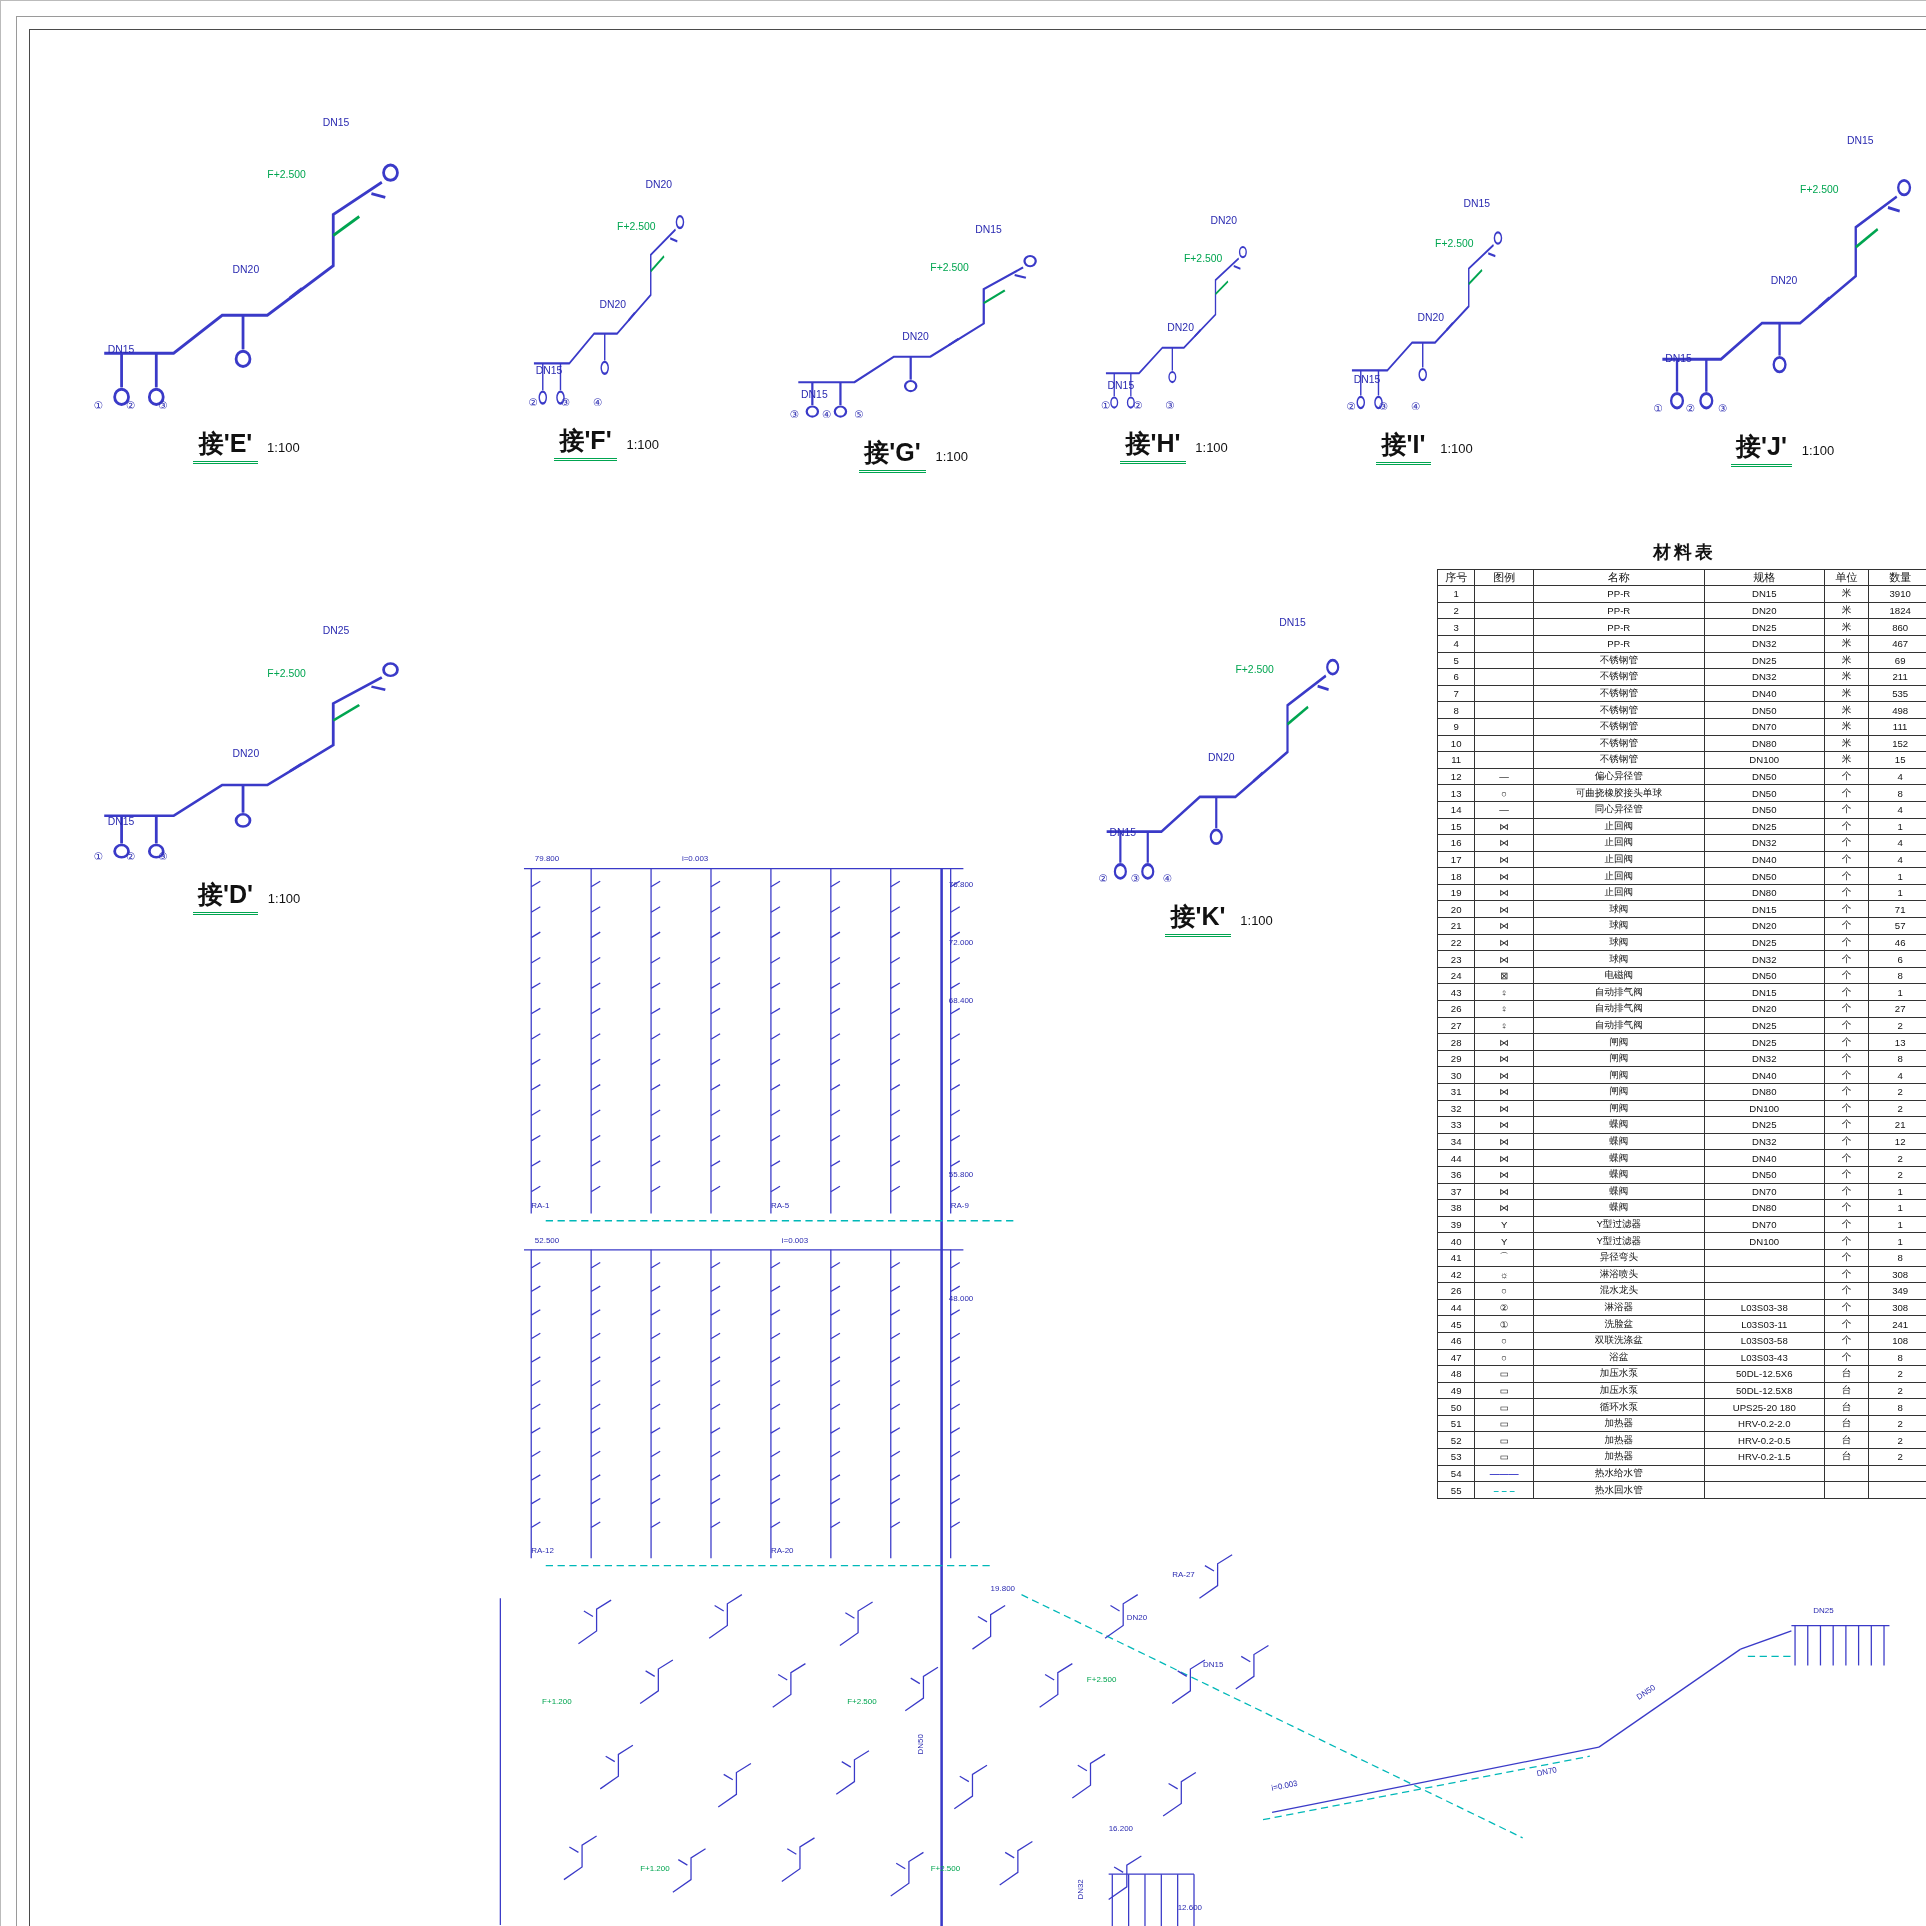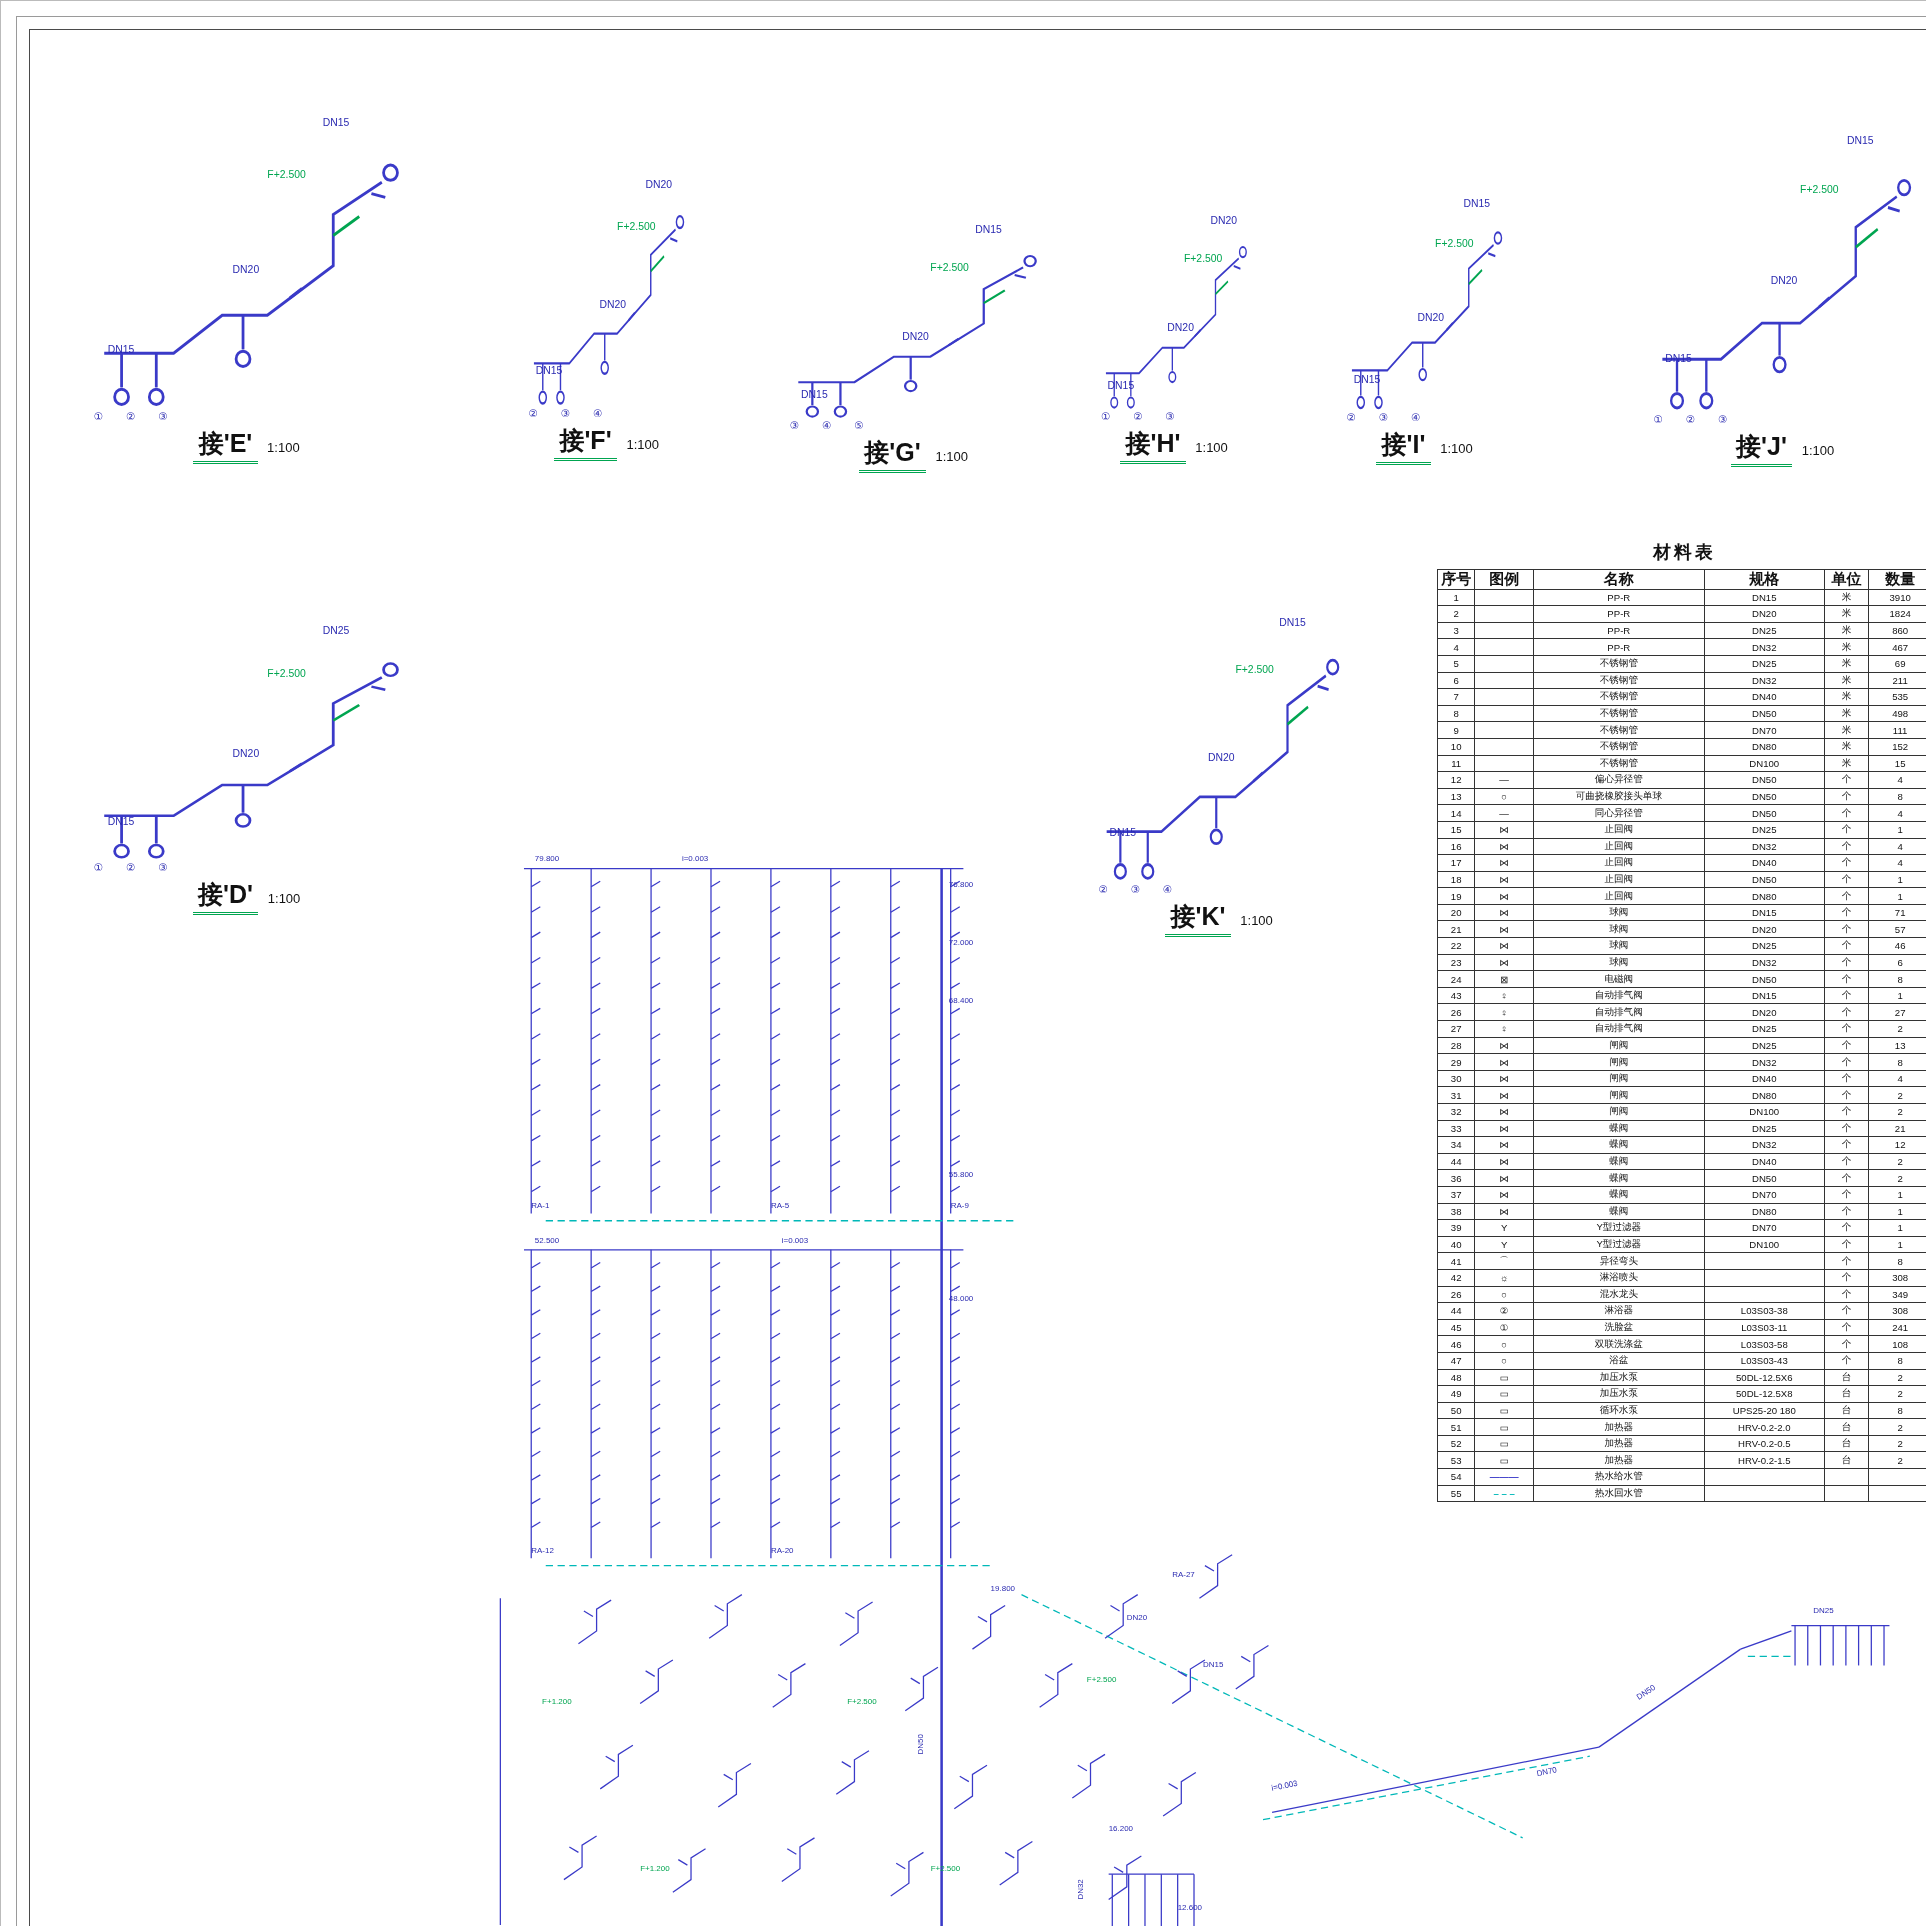"① ② ③" .lab-circ { bottom: 54px -> 65px }
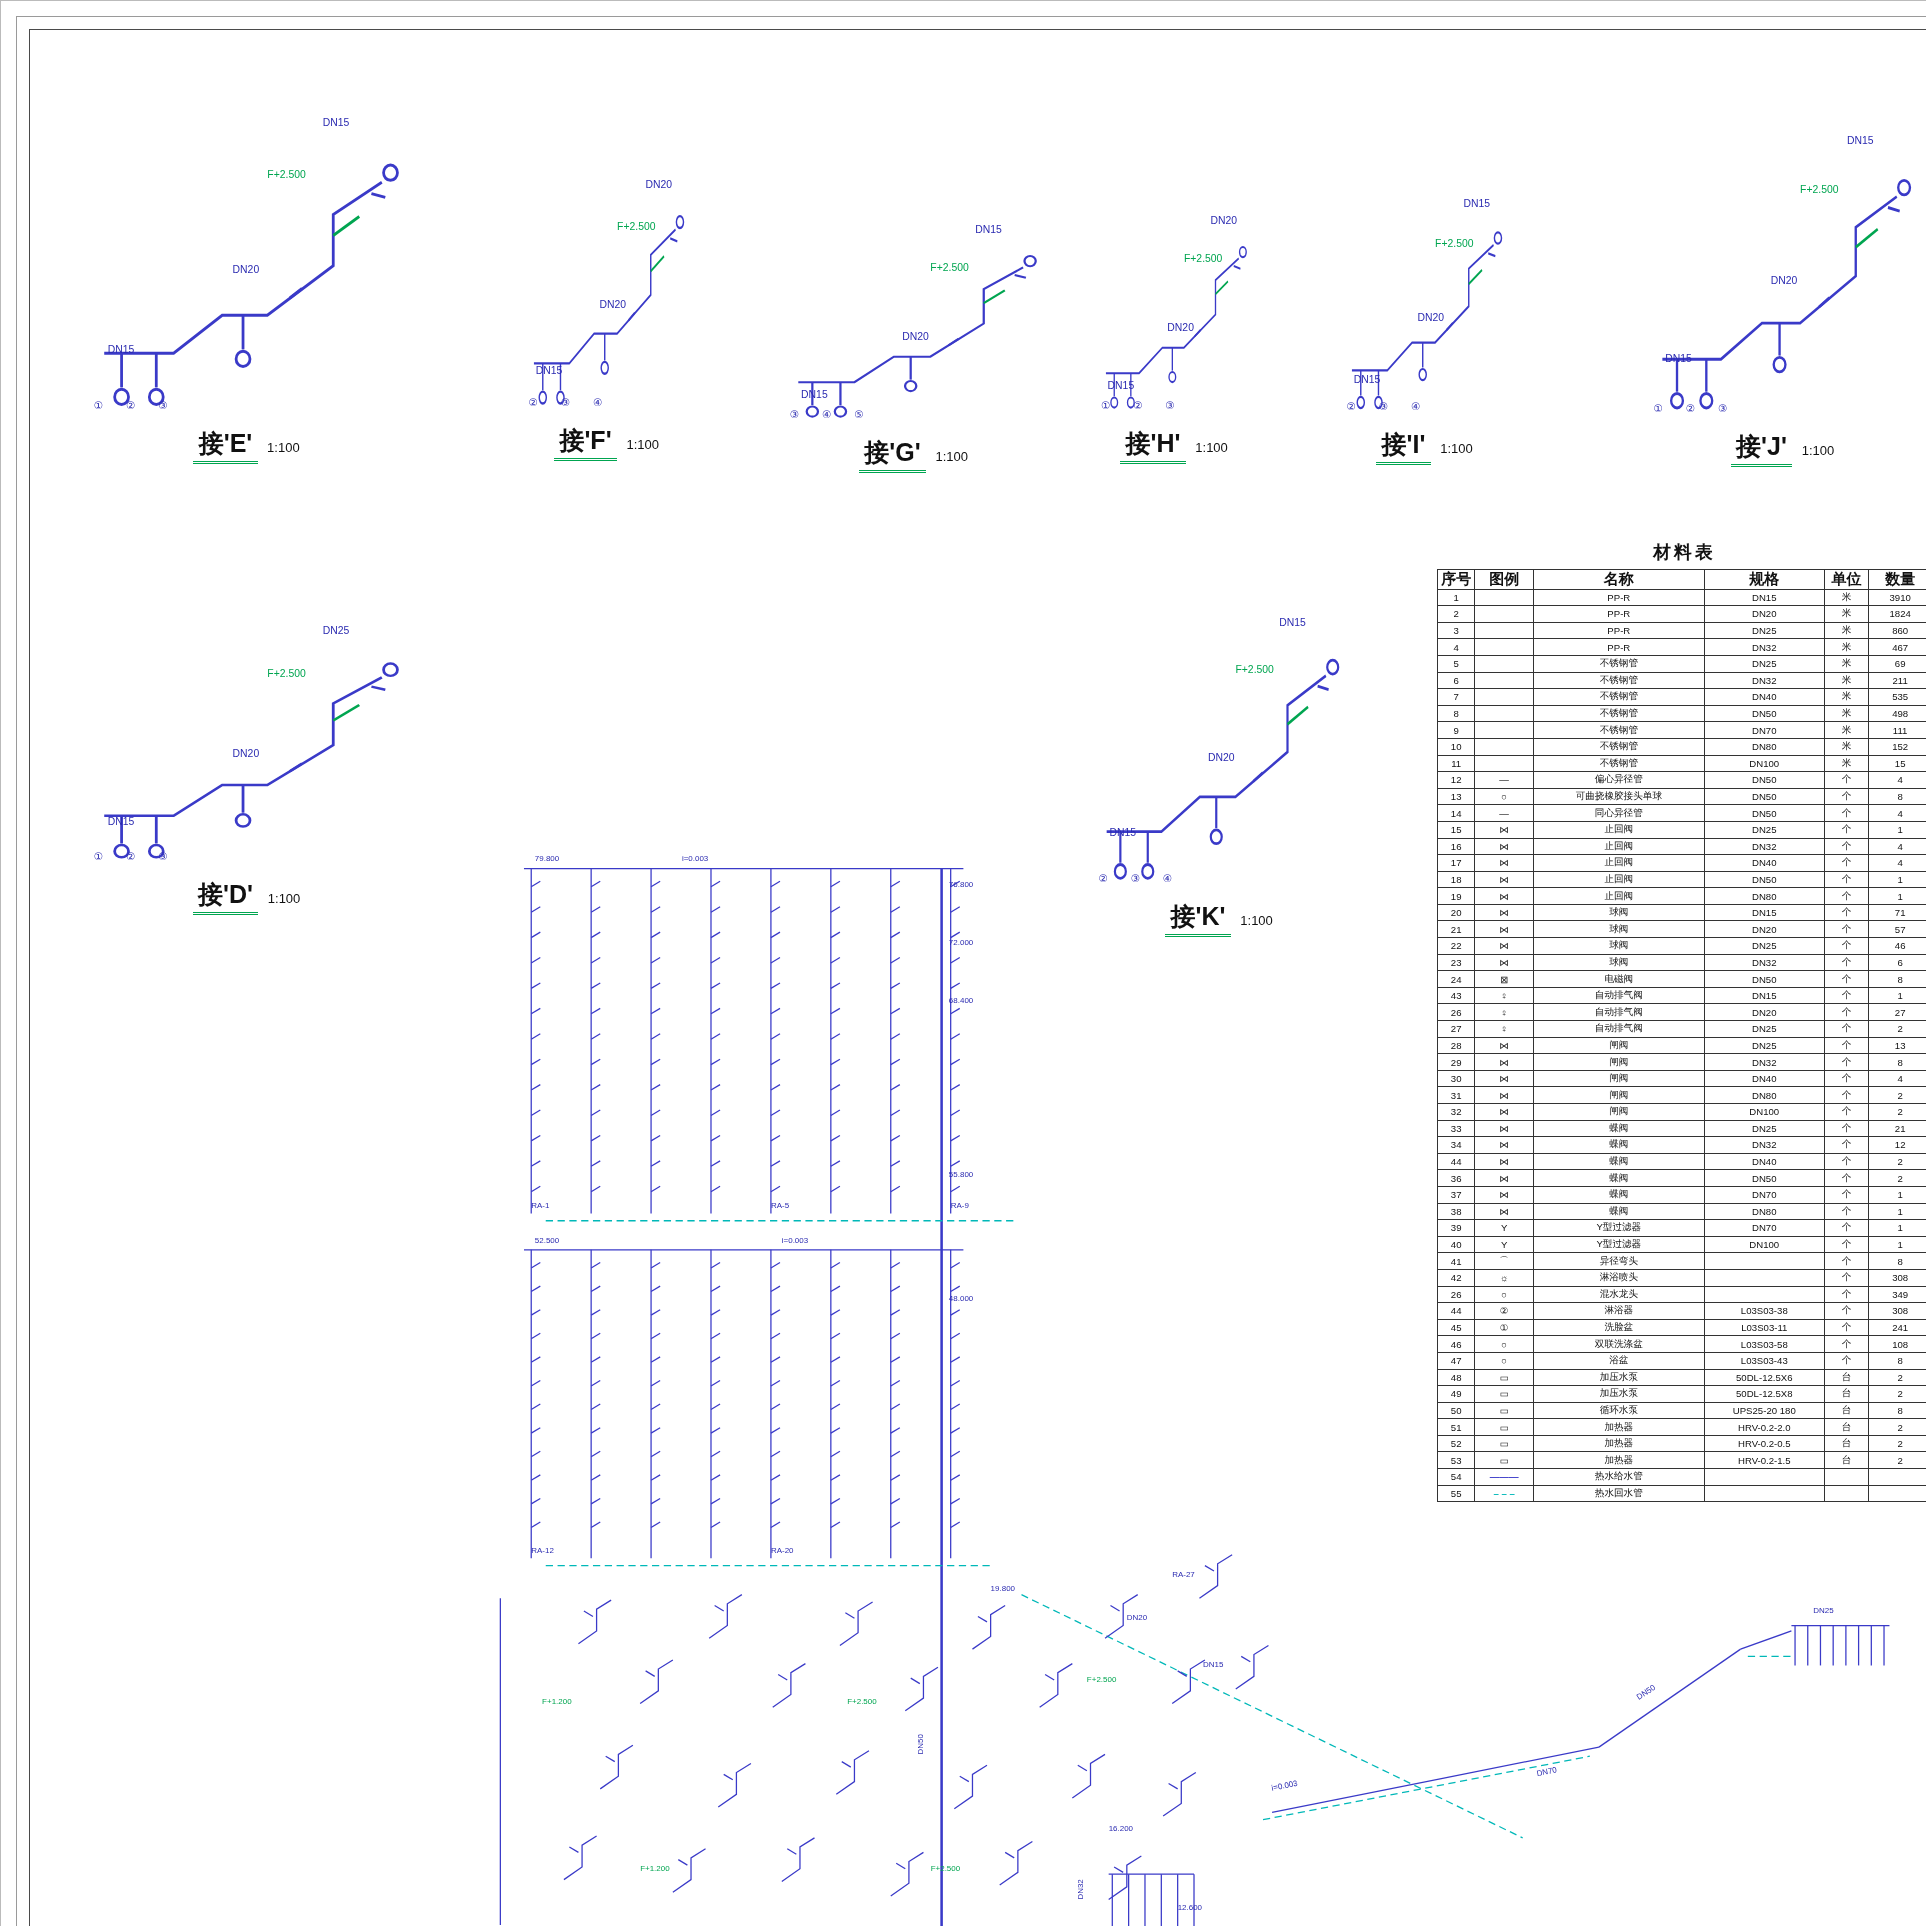"序号" table.mat th { font-size: 15px -> 11px; font-weight: bold -> normal }
